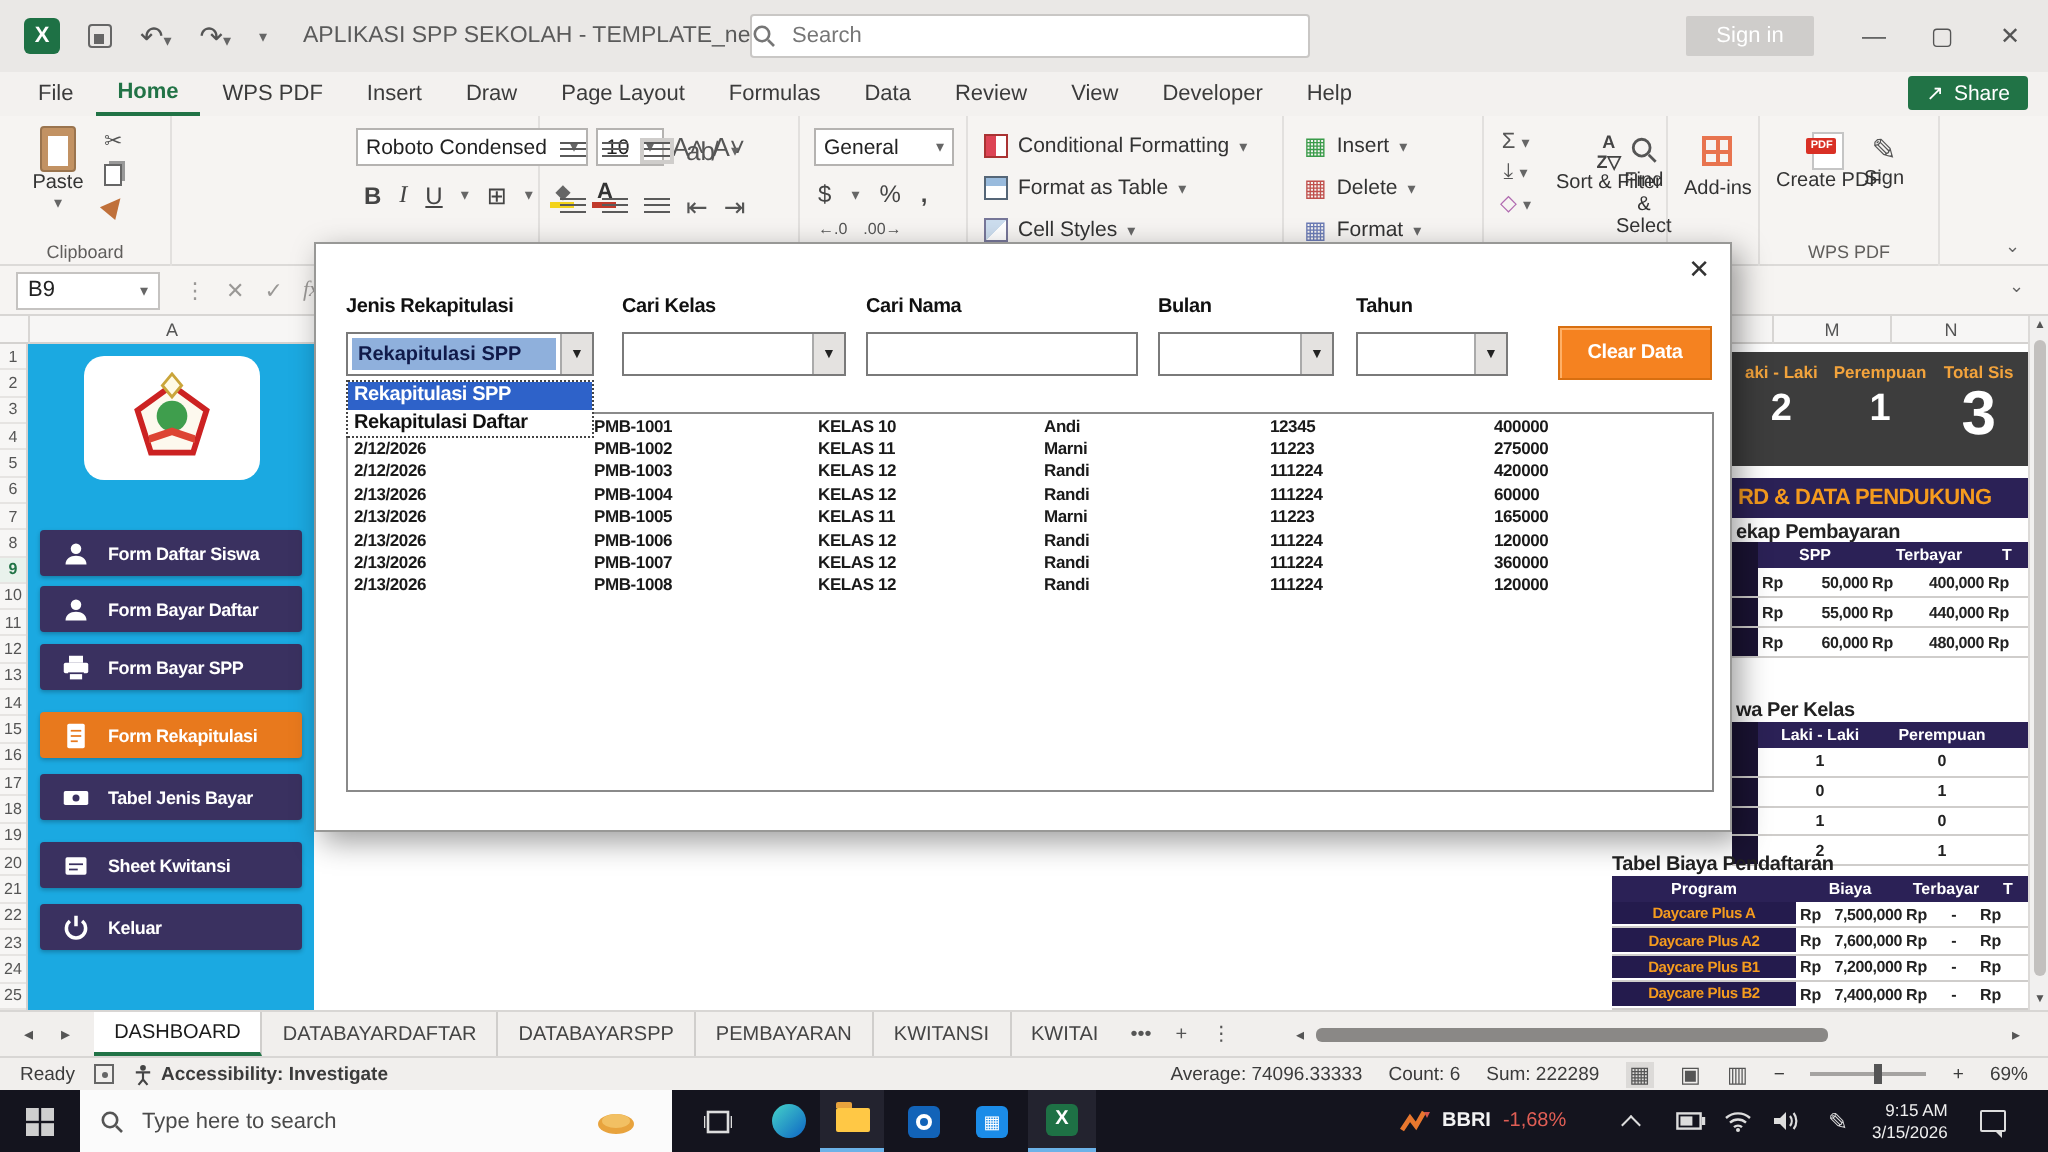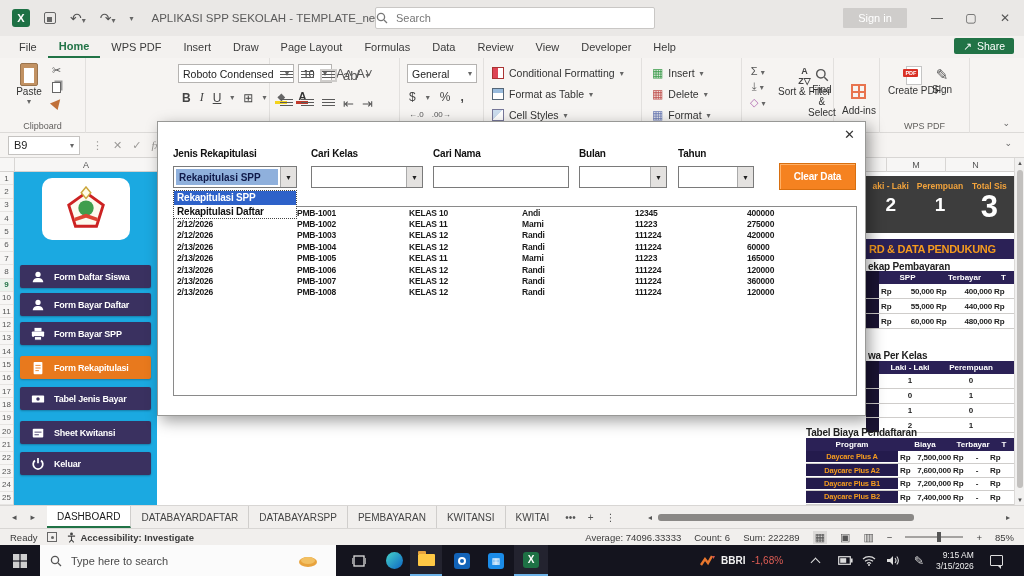"Add-ins" div { top: 26px -> 10px }
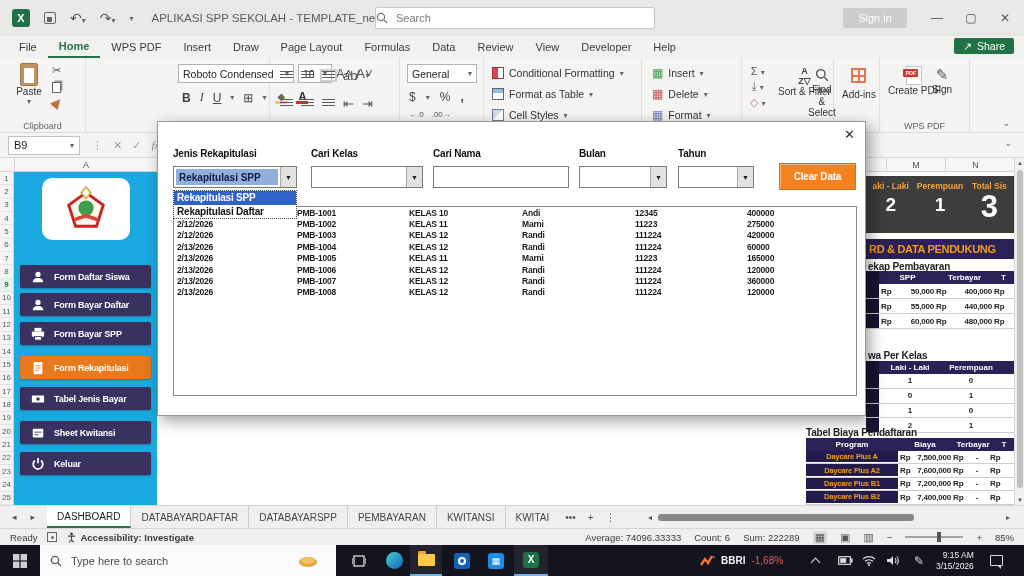"85%" span { text: 85% -> 69% }
